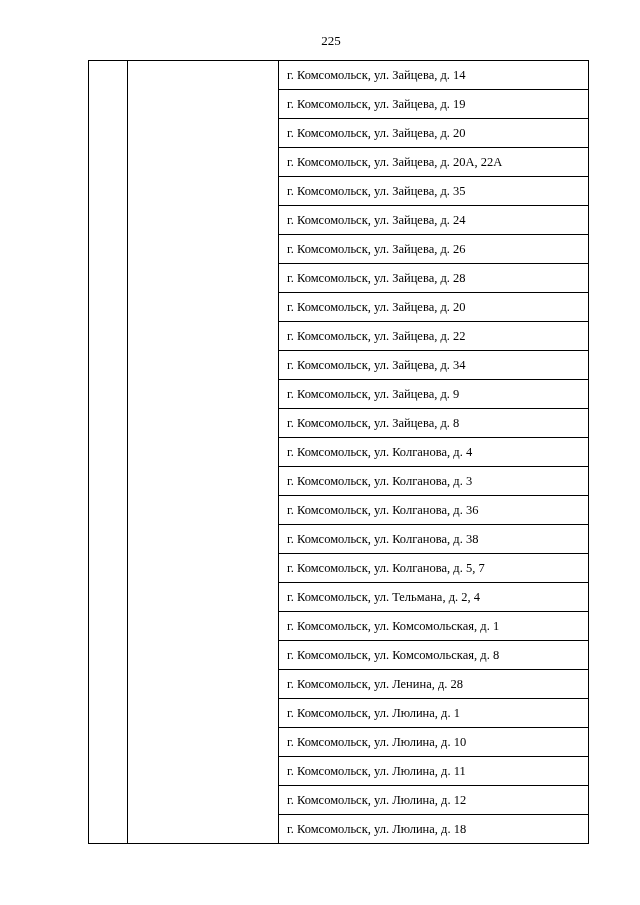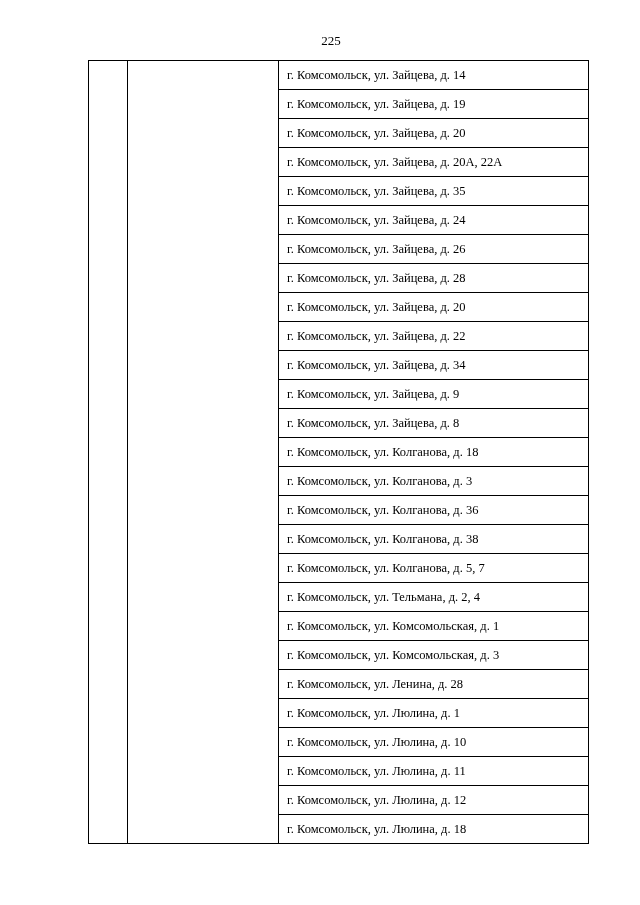"г. Комсомольск, ул. Колганова, д. 18" div.cell-text { text: 18 -> 4 }
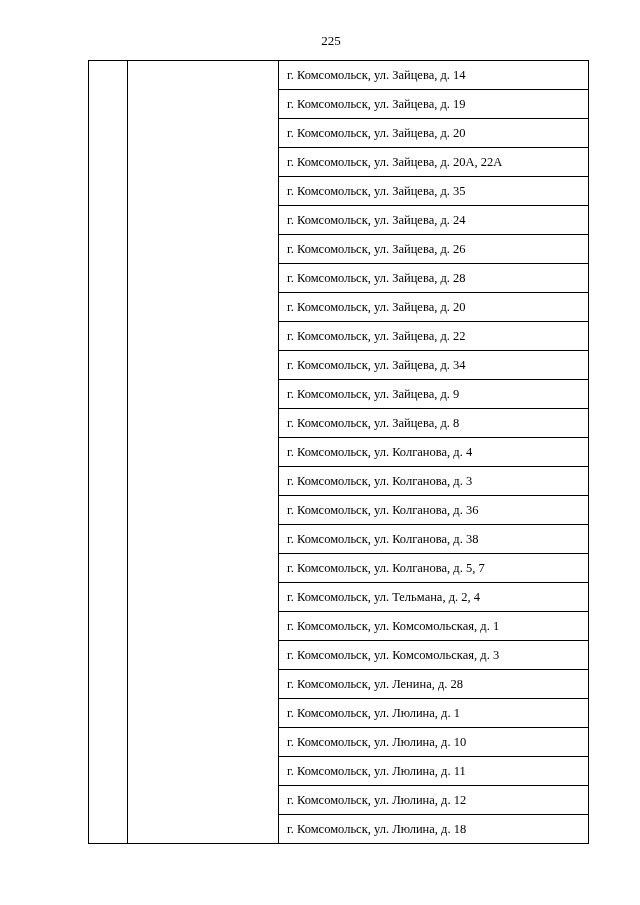"г. Комсомольск, ул. Комсомольская, д. 3" div.cell-text { text: 3 -> 8 }
